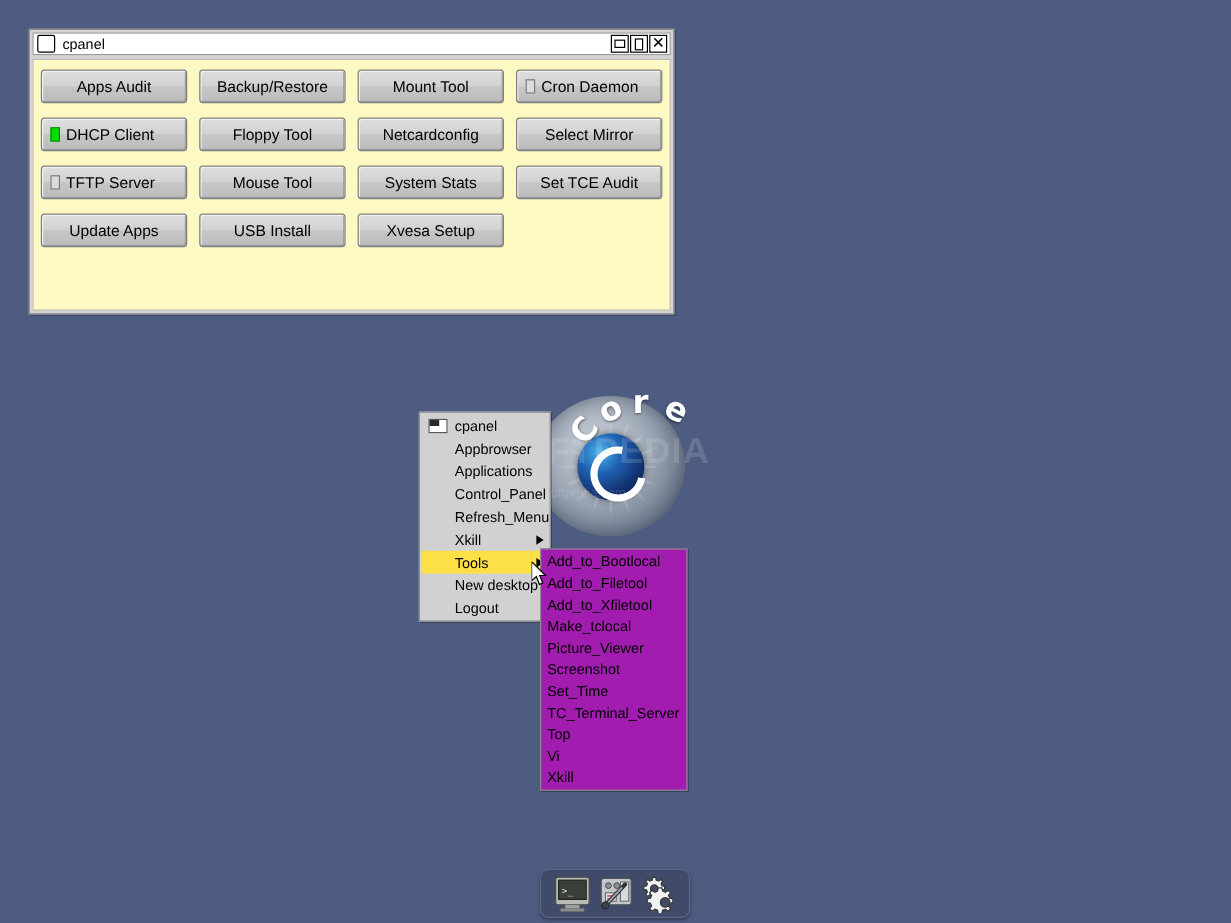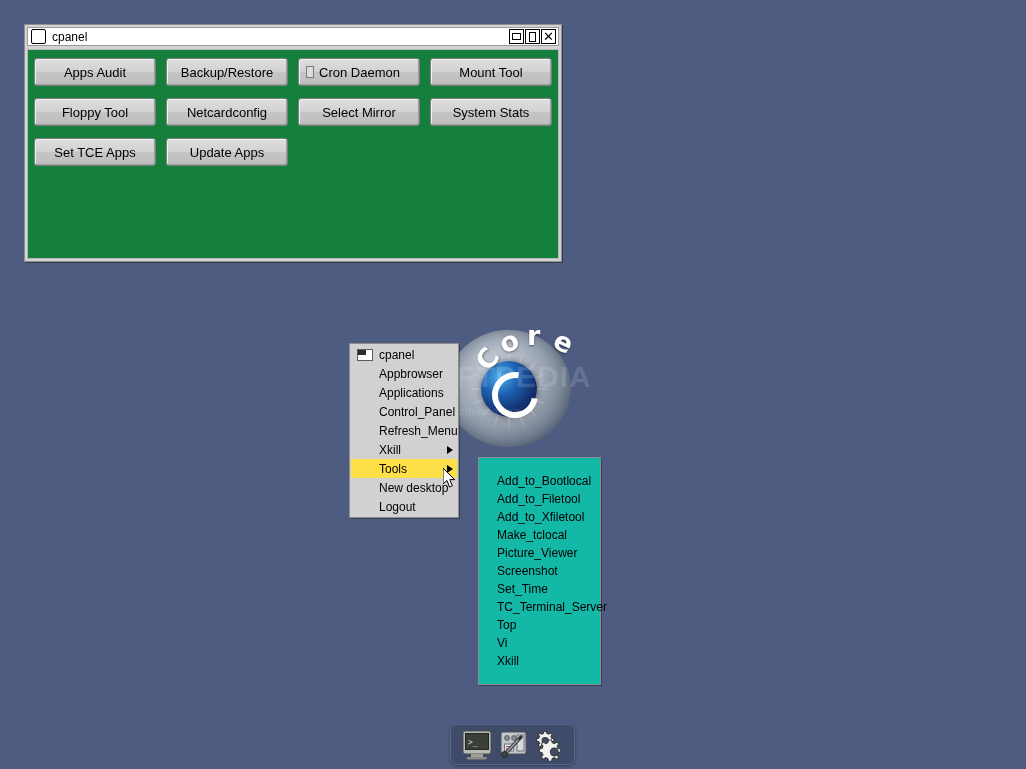"Apps Audit" #cpanel-body { background: #15803d -> #fef9c3 }
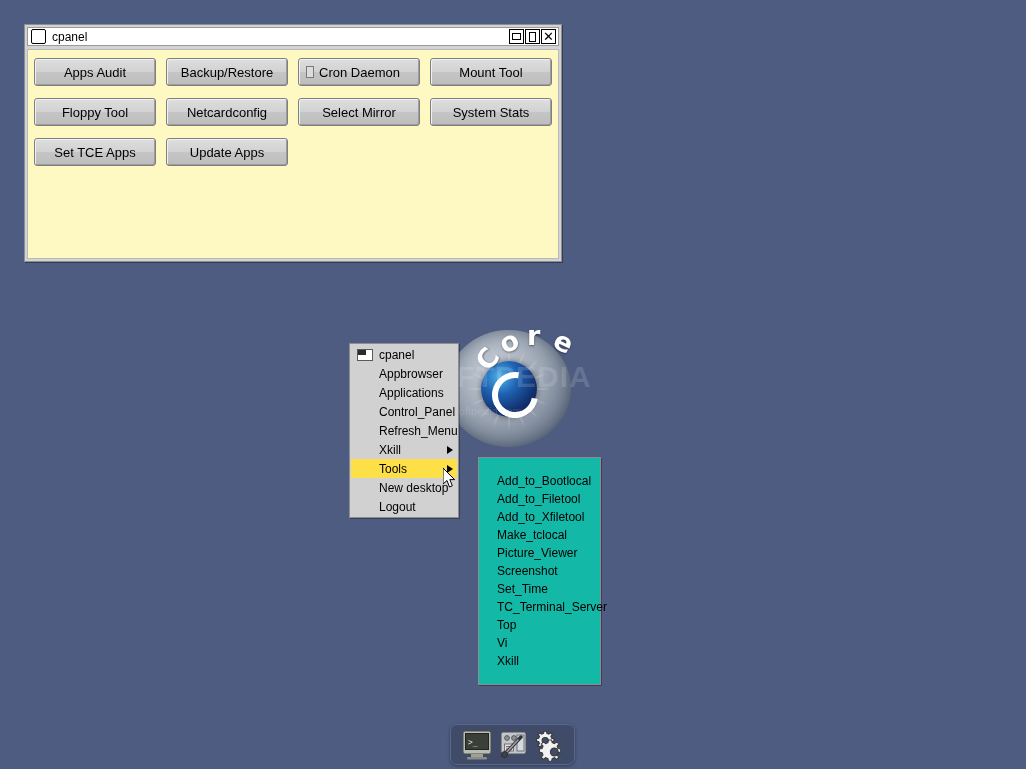"Cron Daemon" div.cp-btn { order: before "Mount Tool" -> after "Mount Tool" }
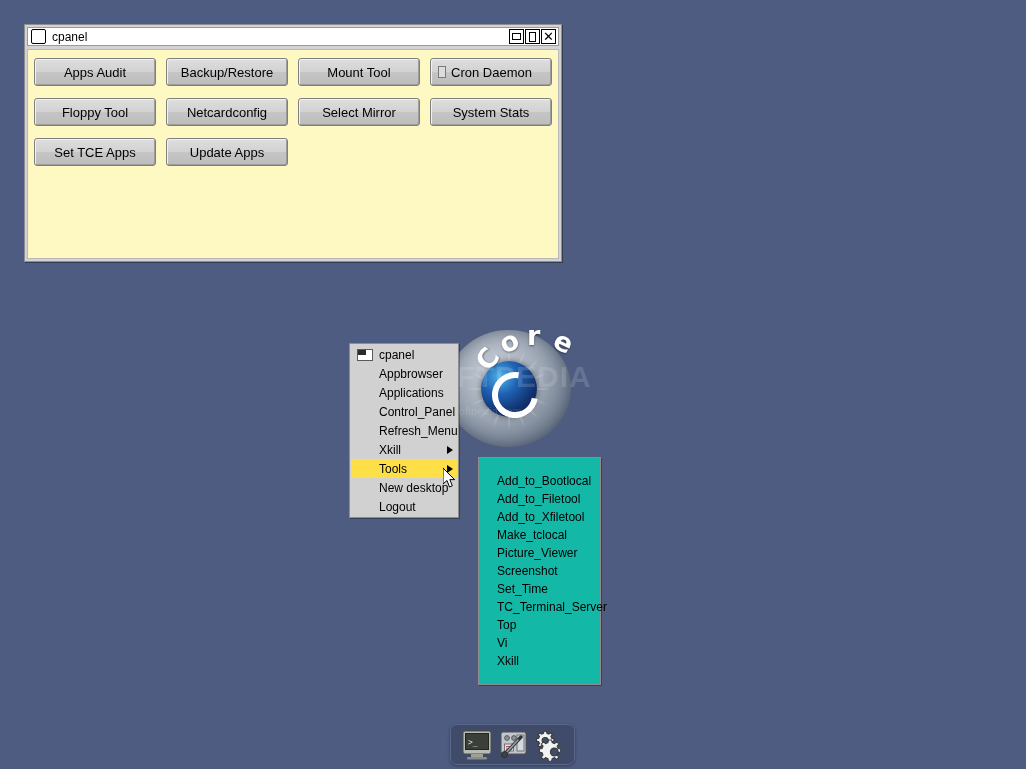"DHCP Client" div.cp-btn { html: none -> <div> <span></span> <span>DHCP Client</span> </div> }
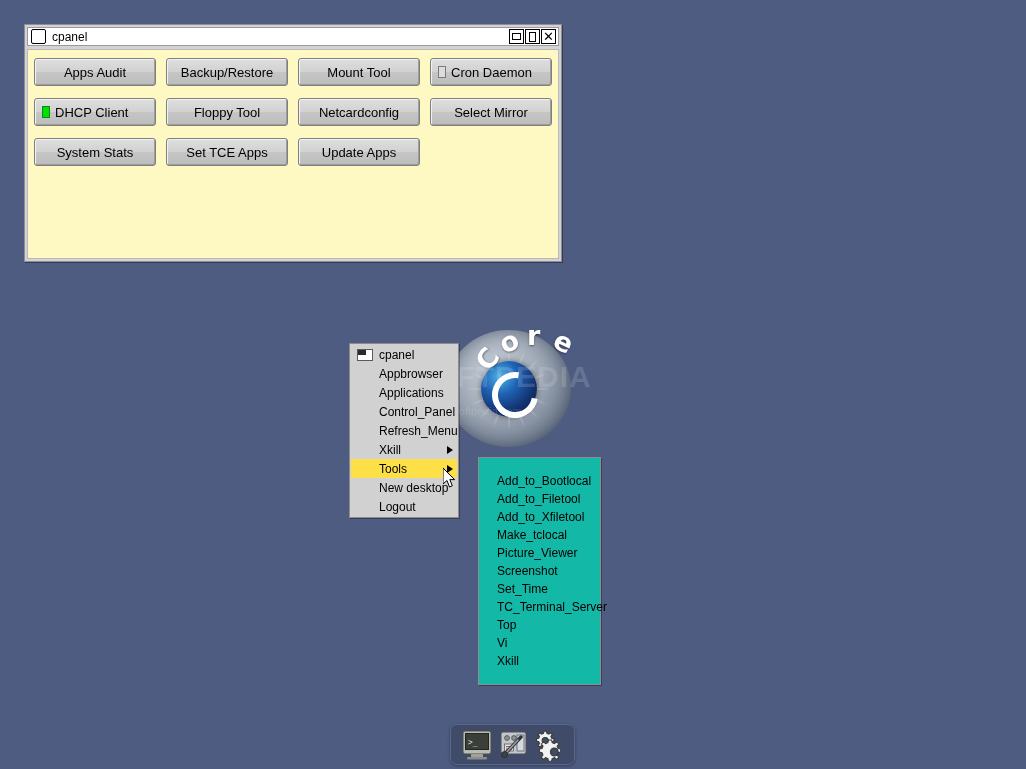"TFTP Server" div.cp-btn { html: none -> <div> <span></span> <span>TFTP Server</span> </div> }
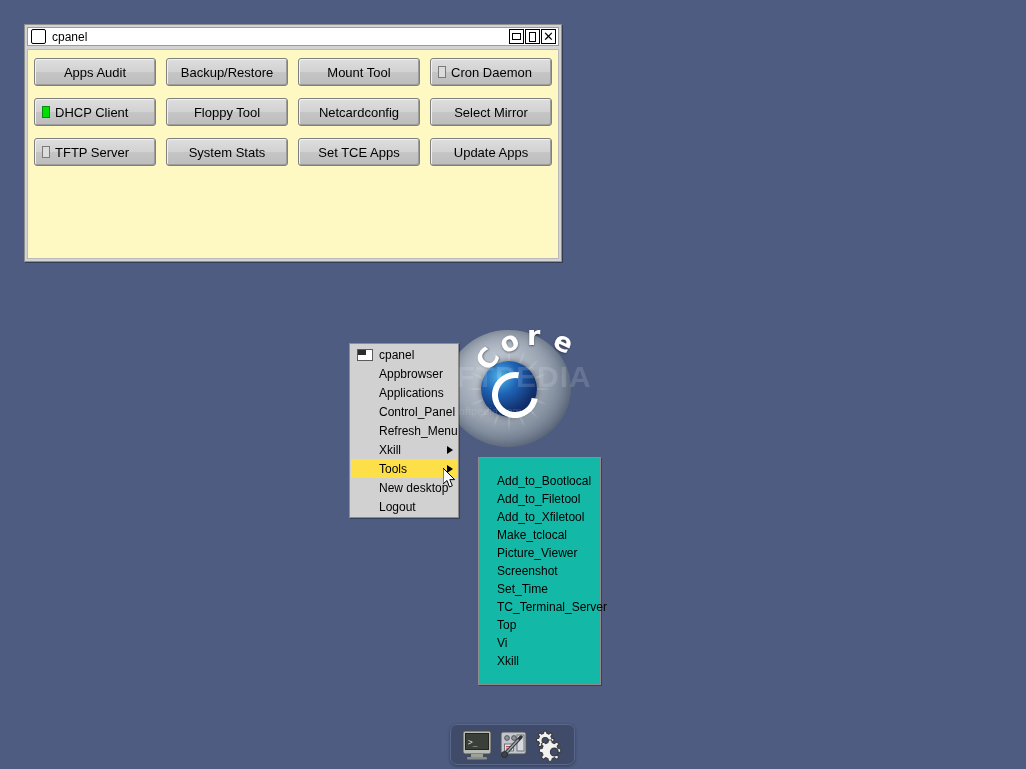"Mouse Tool" div.cp-btn { html: none -> <div> <span>Mouse Tool</span> </div> }
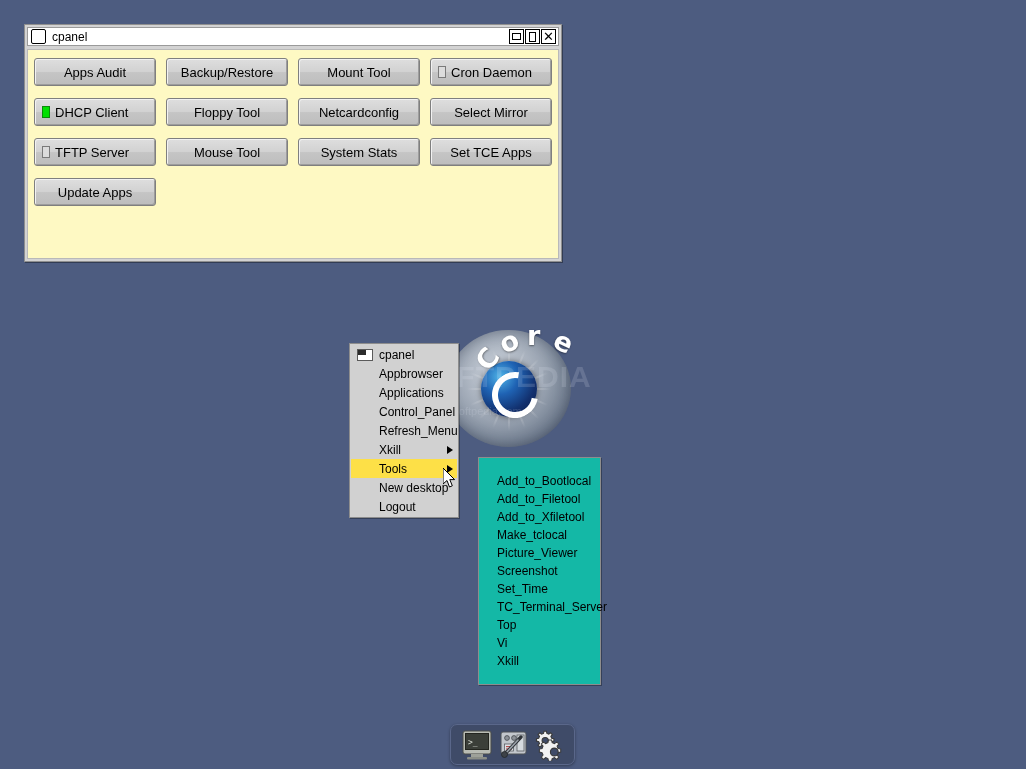"Set TCE Apps" span { text: Apps -> Audit }
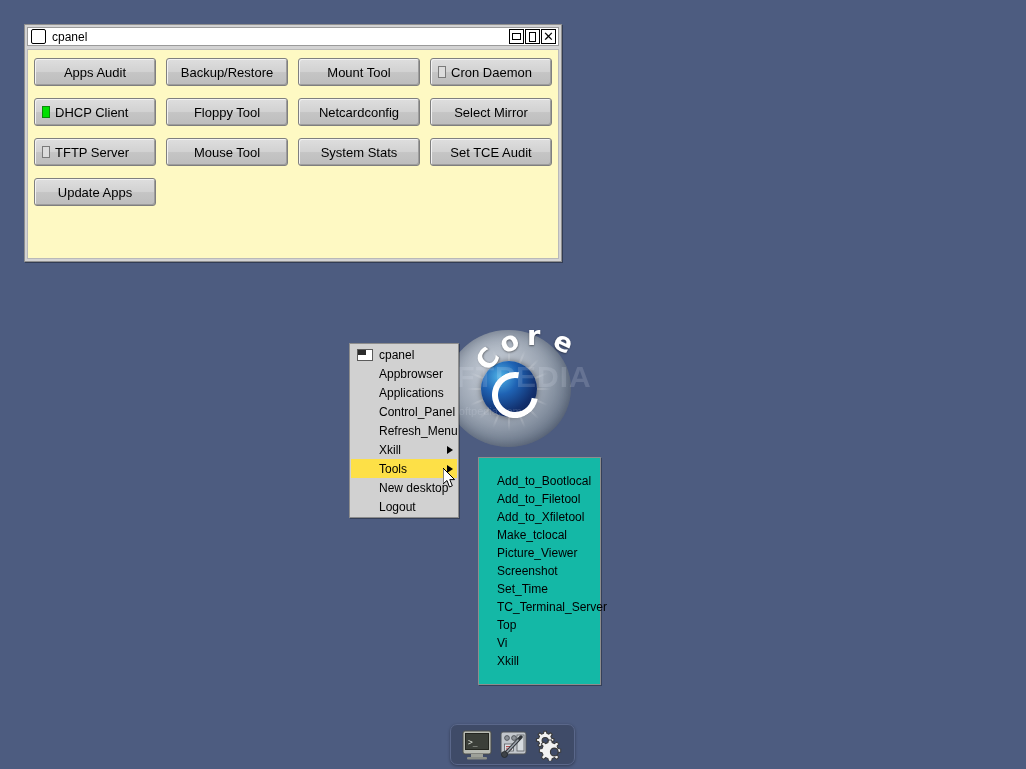"USB Install" div.cp-btn { html: none -> <div> <span>USB Install</span> </div> }
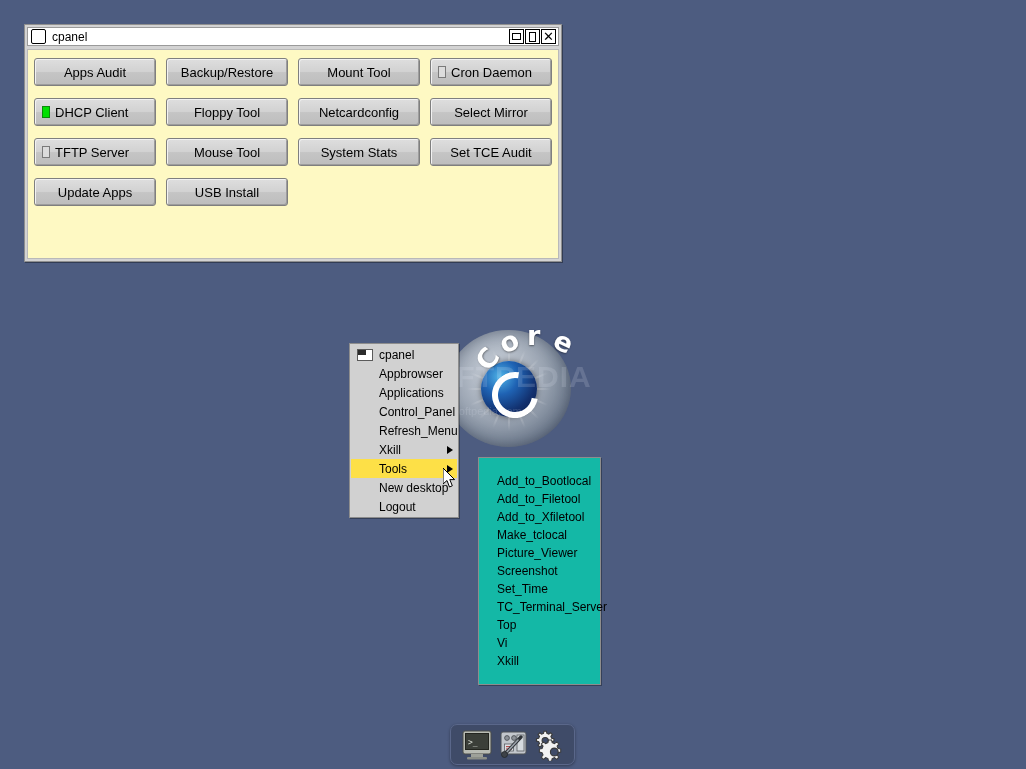"Xvesa Setup" div.cp-btn { html: none -> <div> <span>Xvesa Setup</span> </div> }
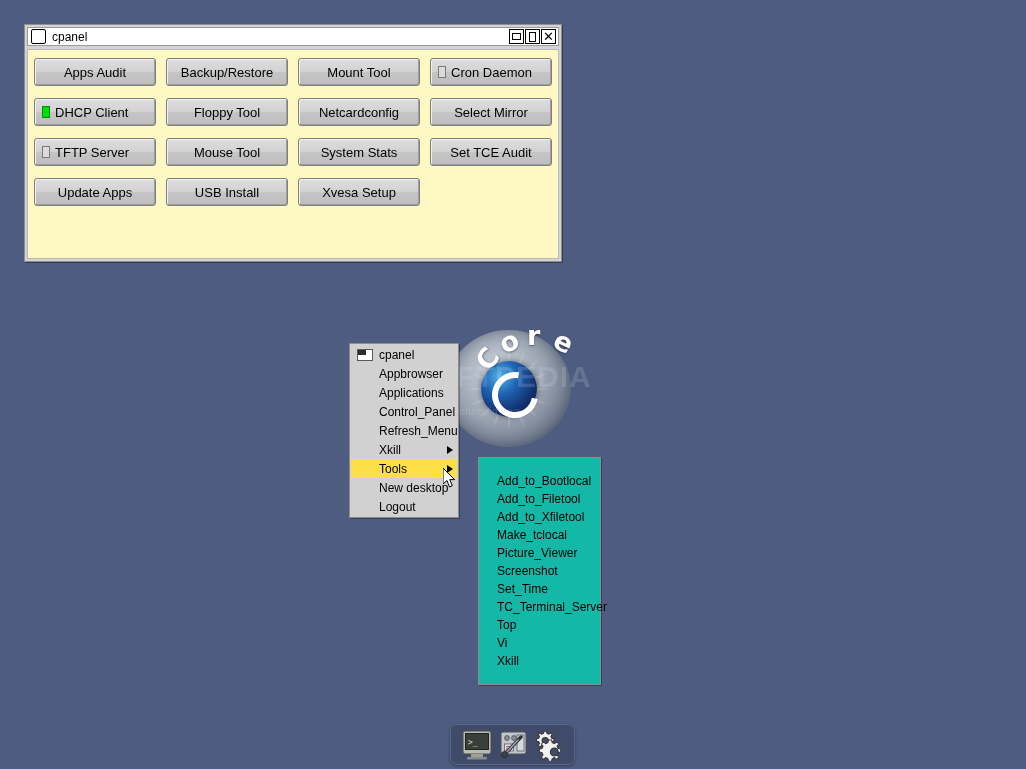"Add_to_Bootlocal" #tools-submenu { background: #14b8a6 -> #a21caf; left: 478px -> 450px; padding: 14px -> 1px }
